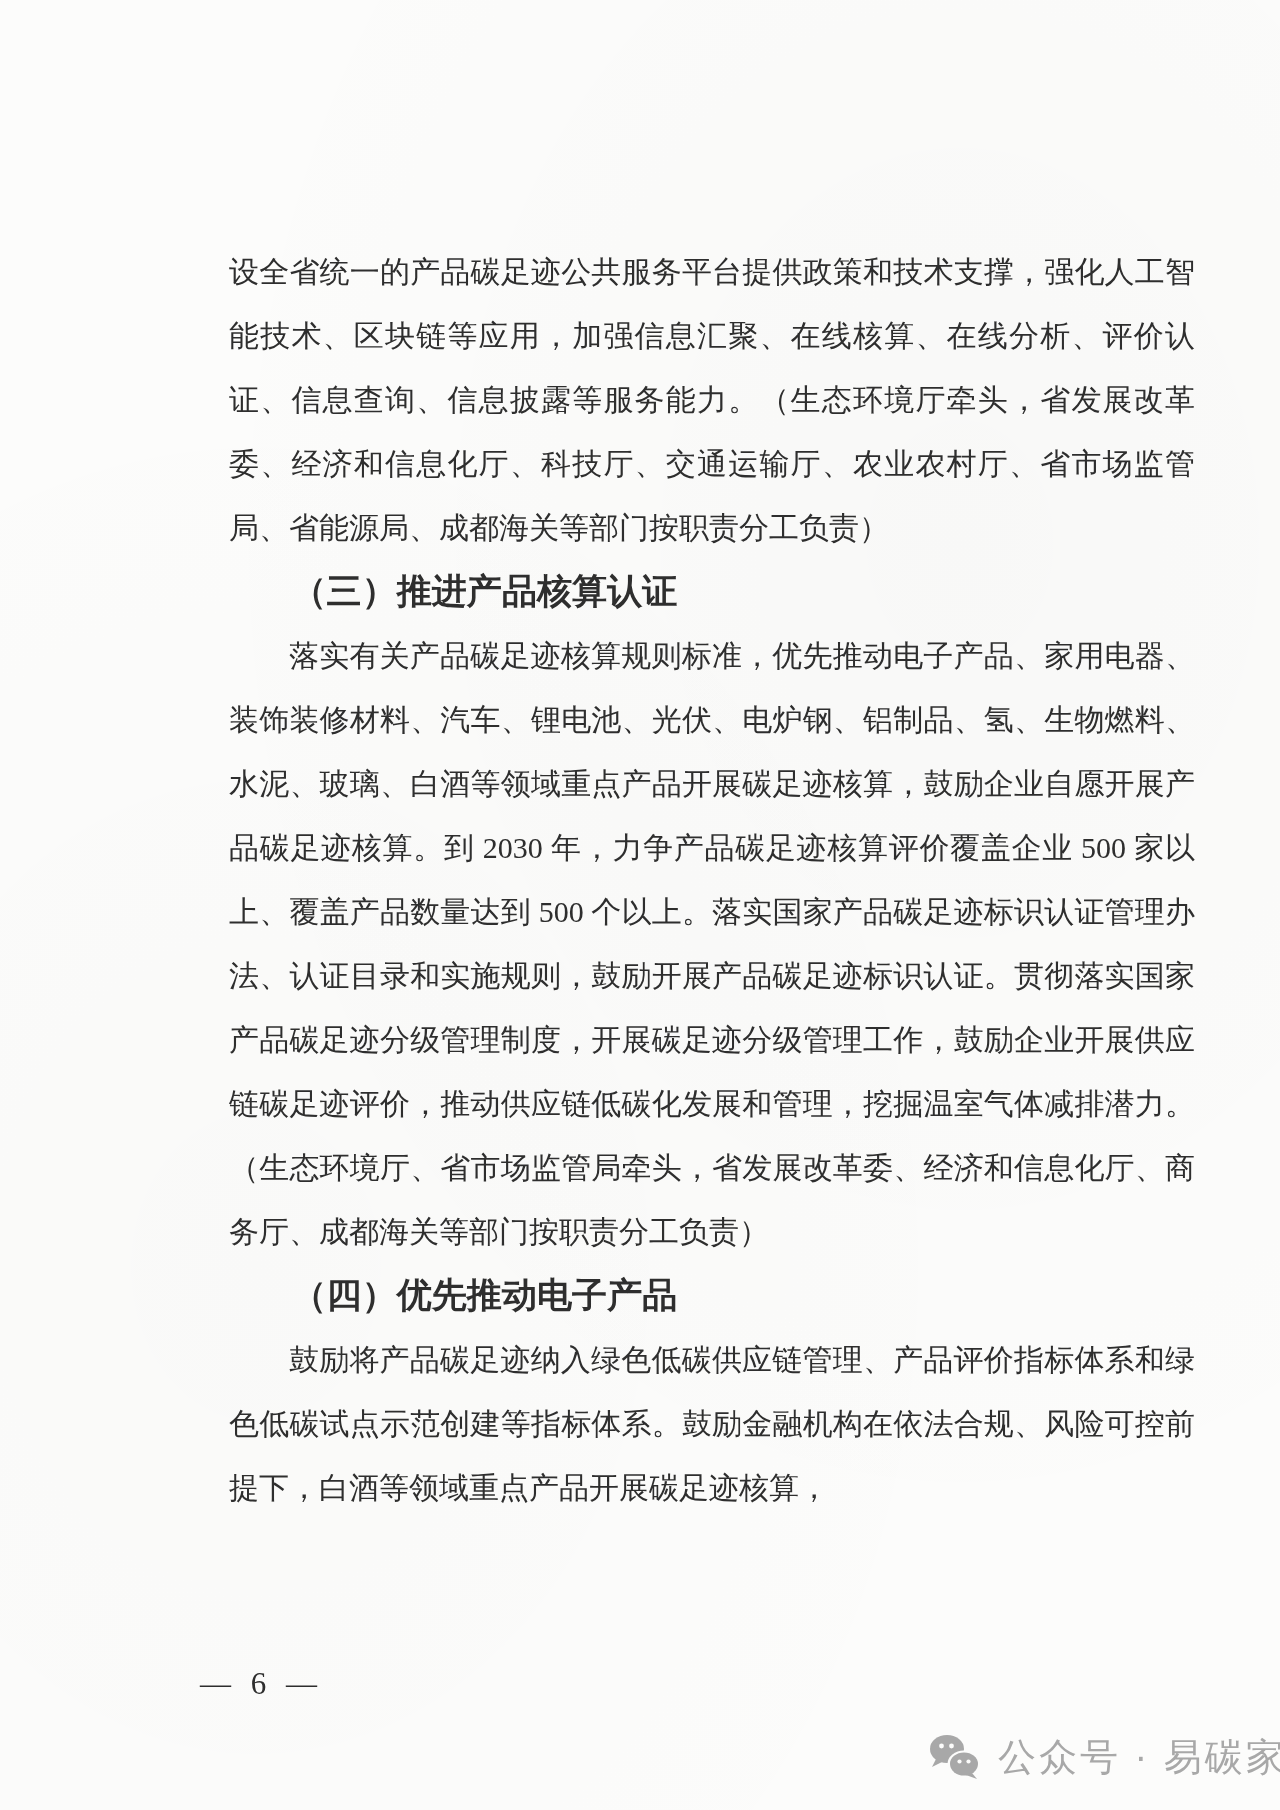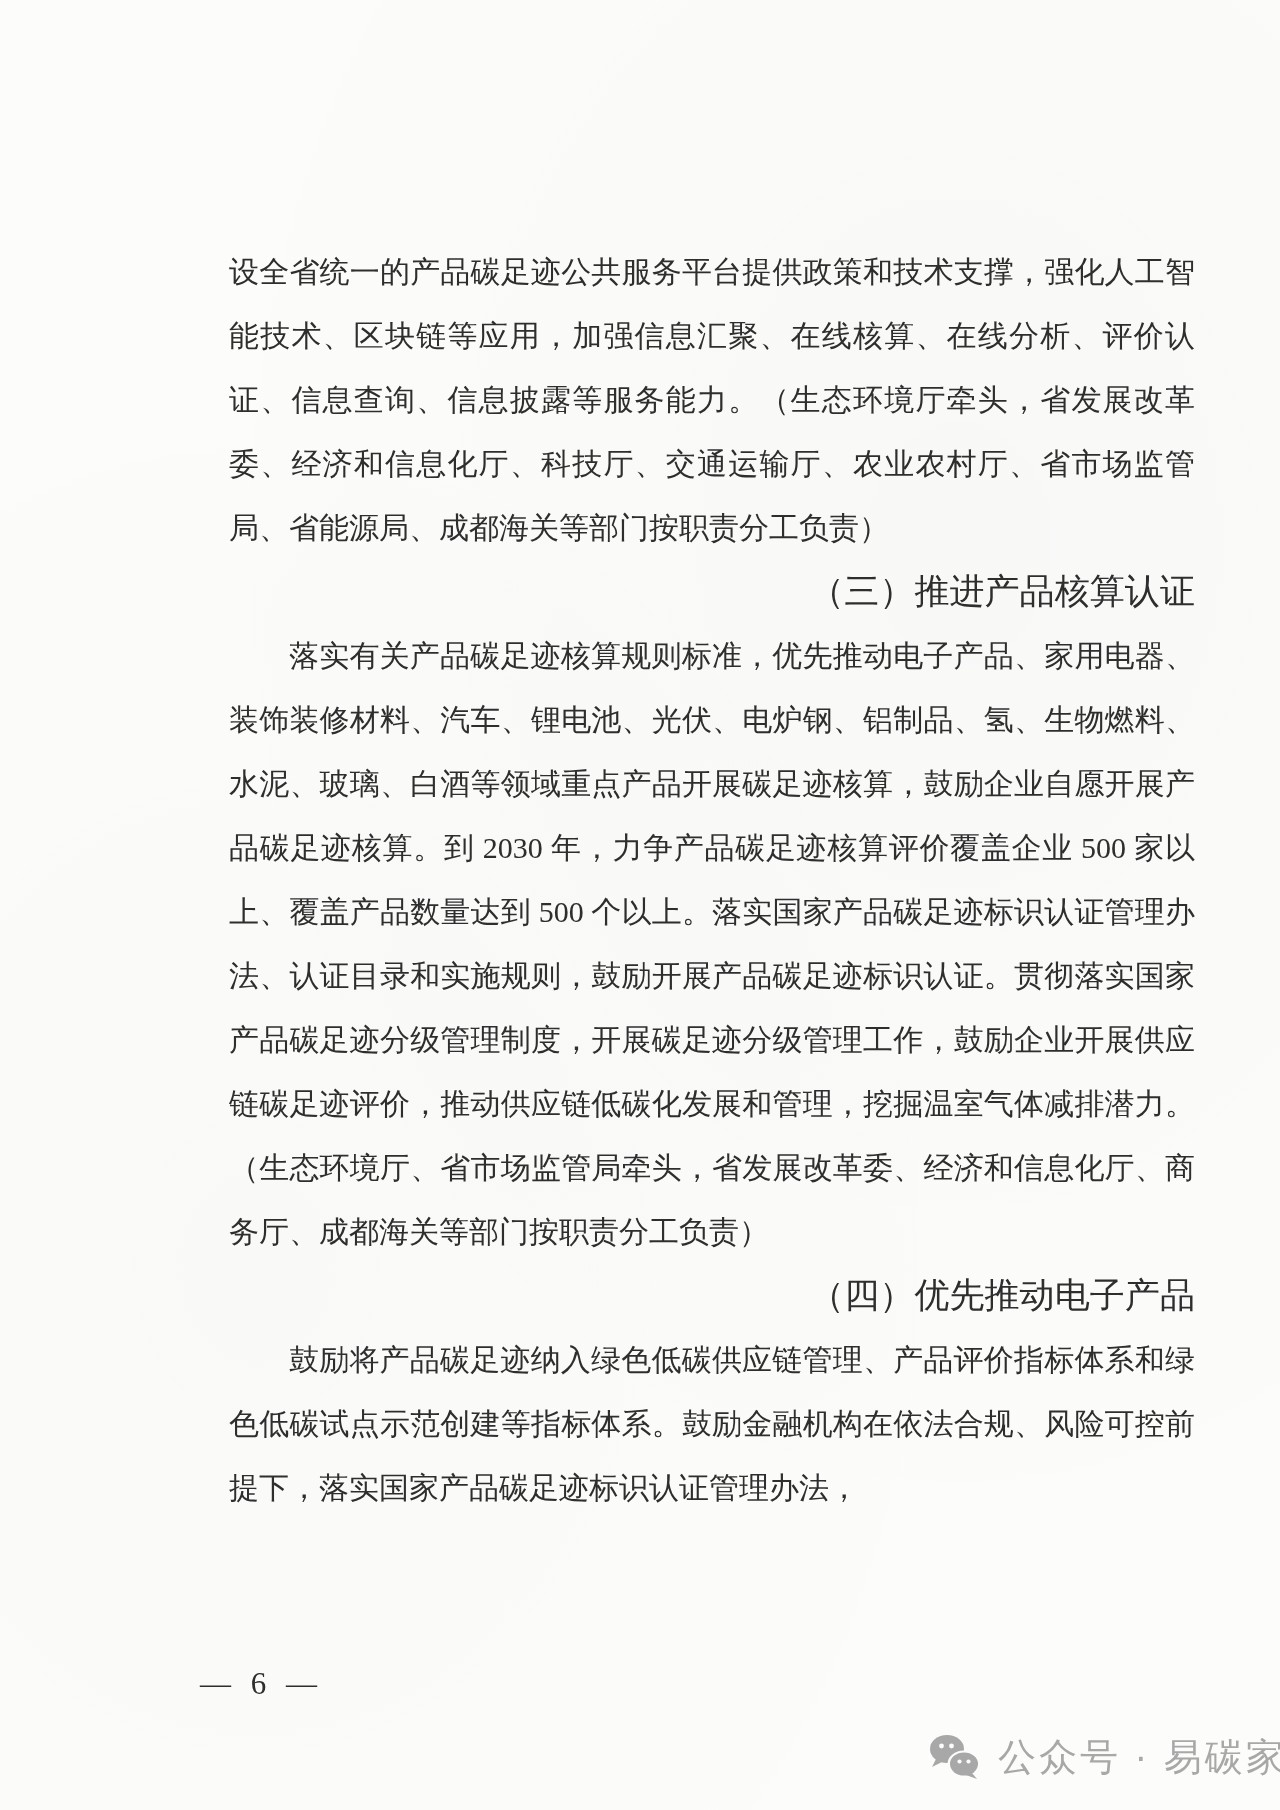"（三）推进产品核算认证" .content h3.section-heading { font-weight: normal -> bold; text-align: right -> left }
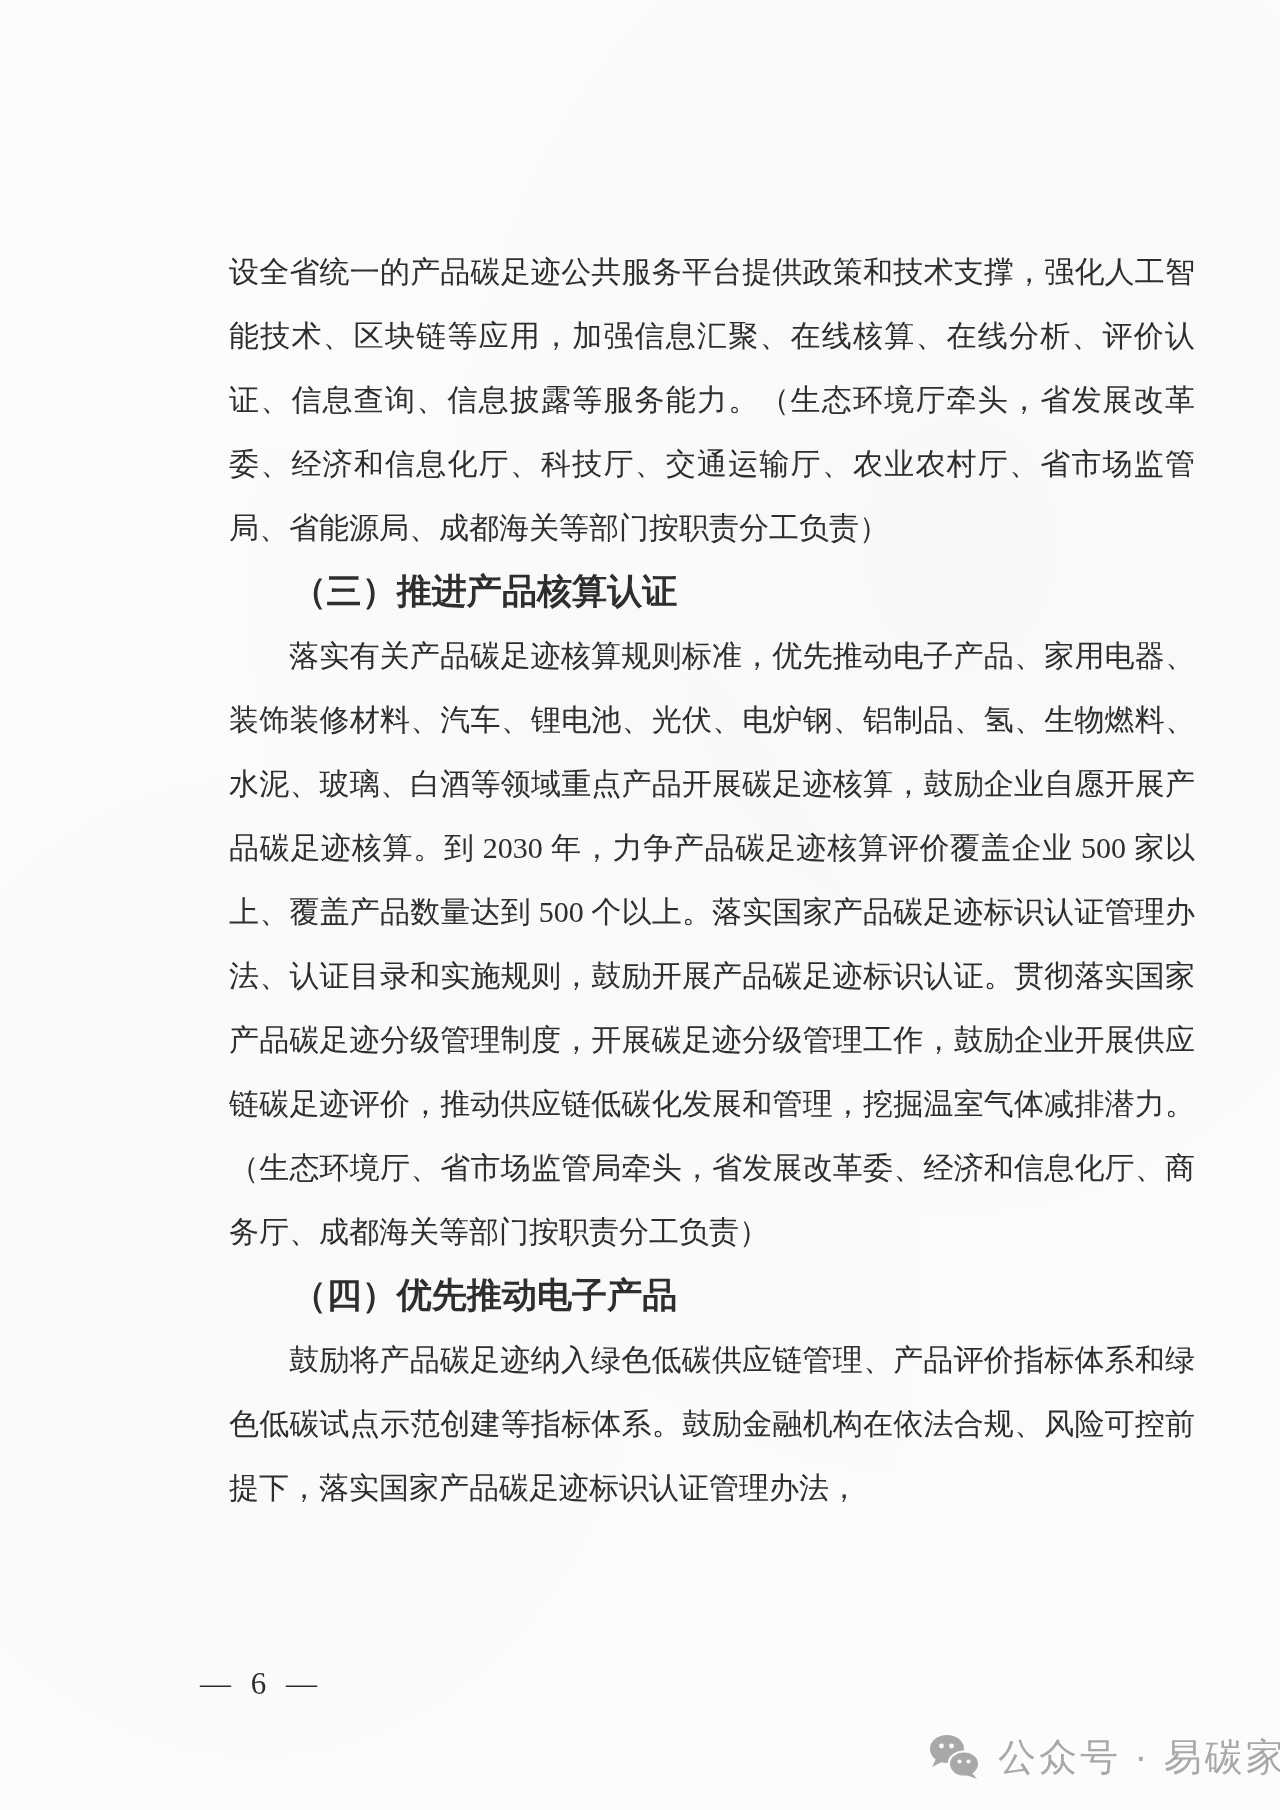"鼓励将产品碳足迹纳入绿色低碳供应链管理、产品评价指标体系和绿色低碳试点示范创建等" p.body-par { text: 落实国家产品碳足迹标识认证管理办法 -> 白酒等领域重点产品开展碳足迹核算 }
